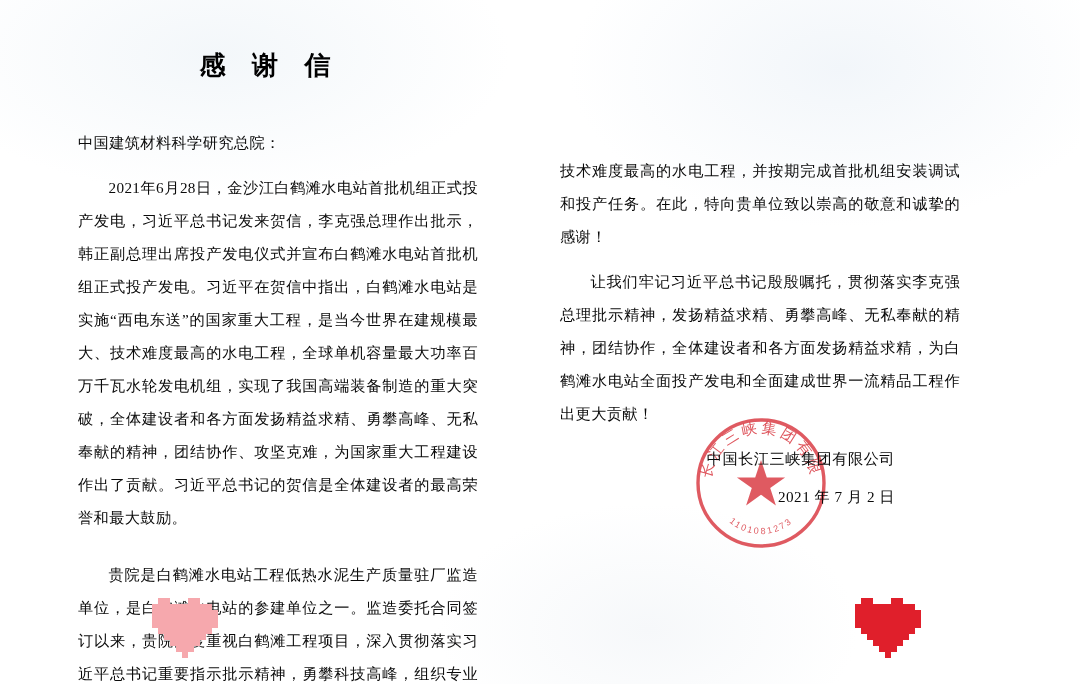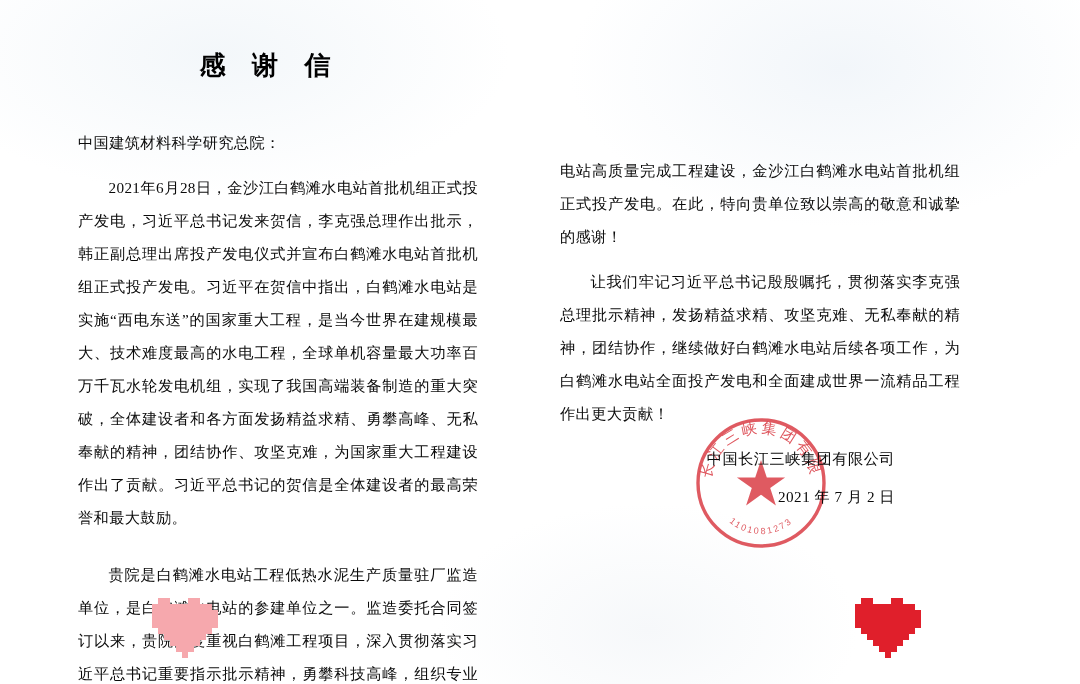"电站高质量完成工程建设，金沙江白鹤滩水电站首批机组正式投产发电。在此，特向贵单位" div.para { text: 电站高质量完成工程建设，金沙江白鹤滩水电站首批机组正式投产发电 -> 技术难度最高的水电工程，并按期完成首批机组安装调试和投产任务 }
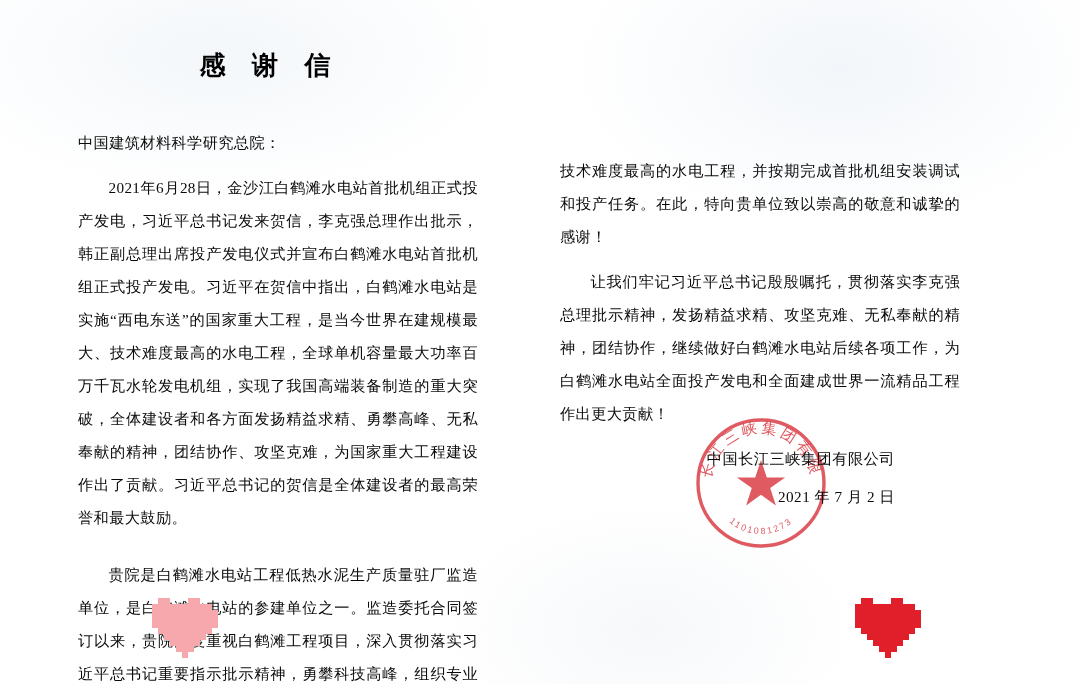"让我们牢记习近平总书记殷殷嘱托，贯彻落实李克强总理批示精神，发扬精益求精、攻坚克" div.para { text: 攻坚克难、无私奉献的精神，团结协作，继续做好白鹤滩水电站后续各项工作 -> 勇攀高峰、无私奉献的精神，团结协作，全体建设者和各方面发扬精益求精 }
